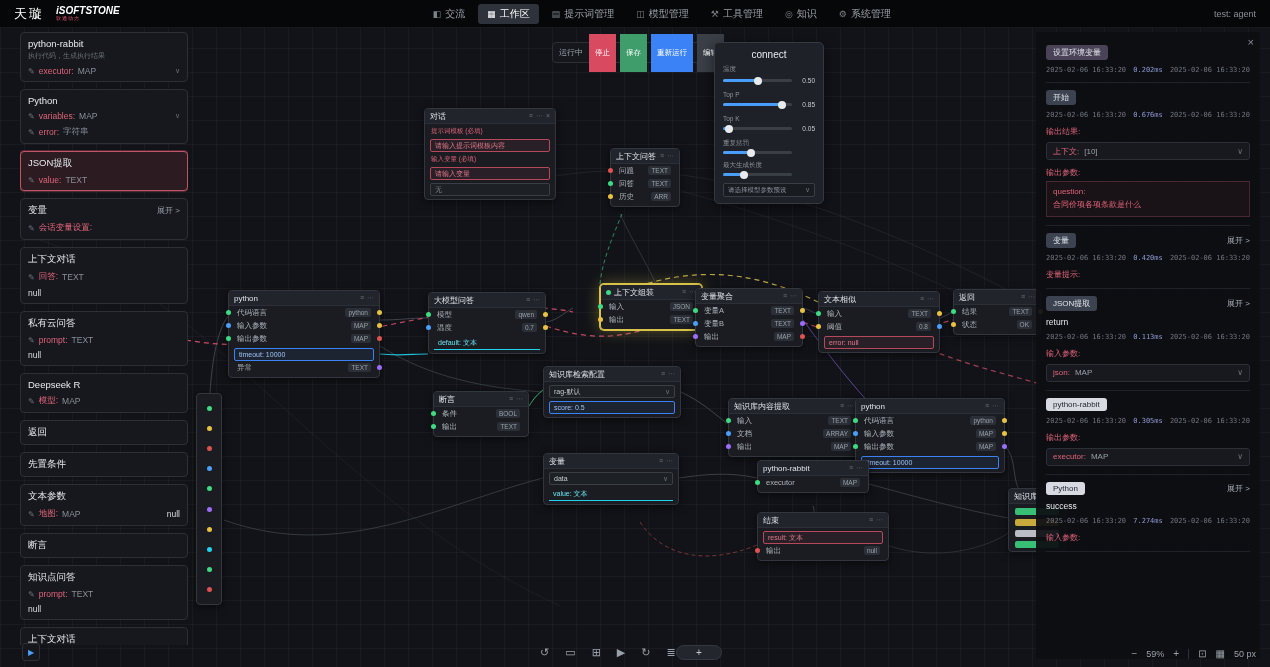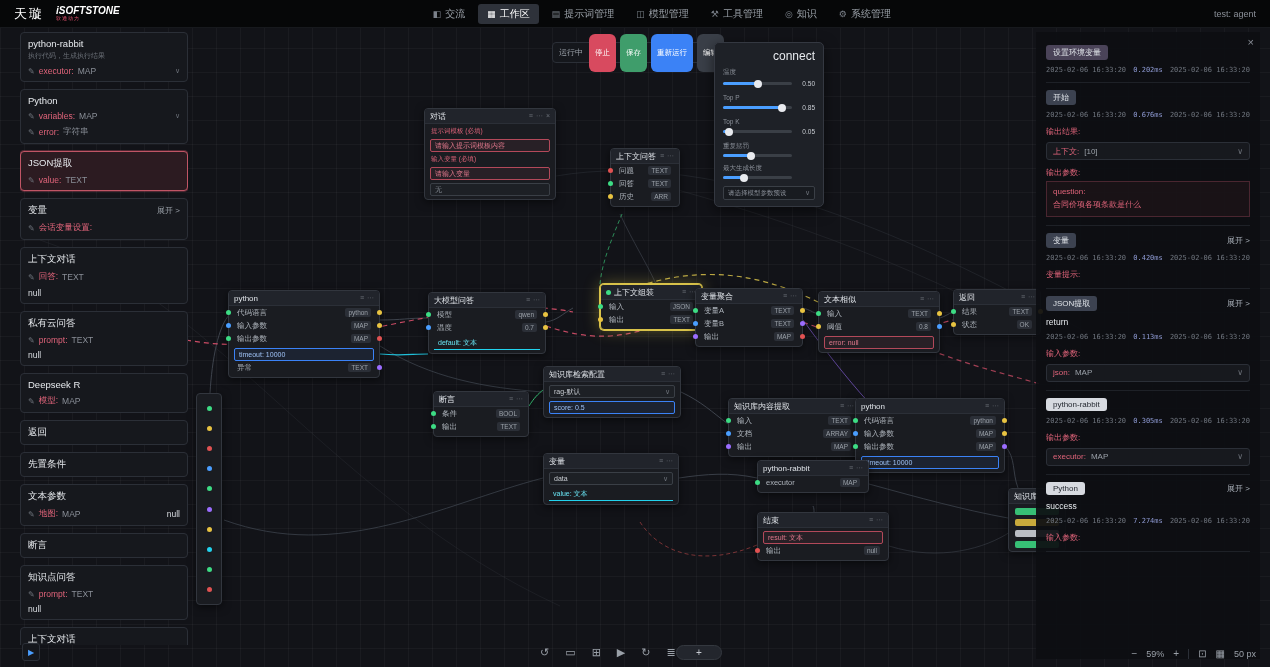"停止" .rt-btn { border-radius: 6px -> 0 }
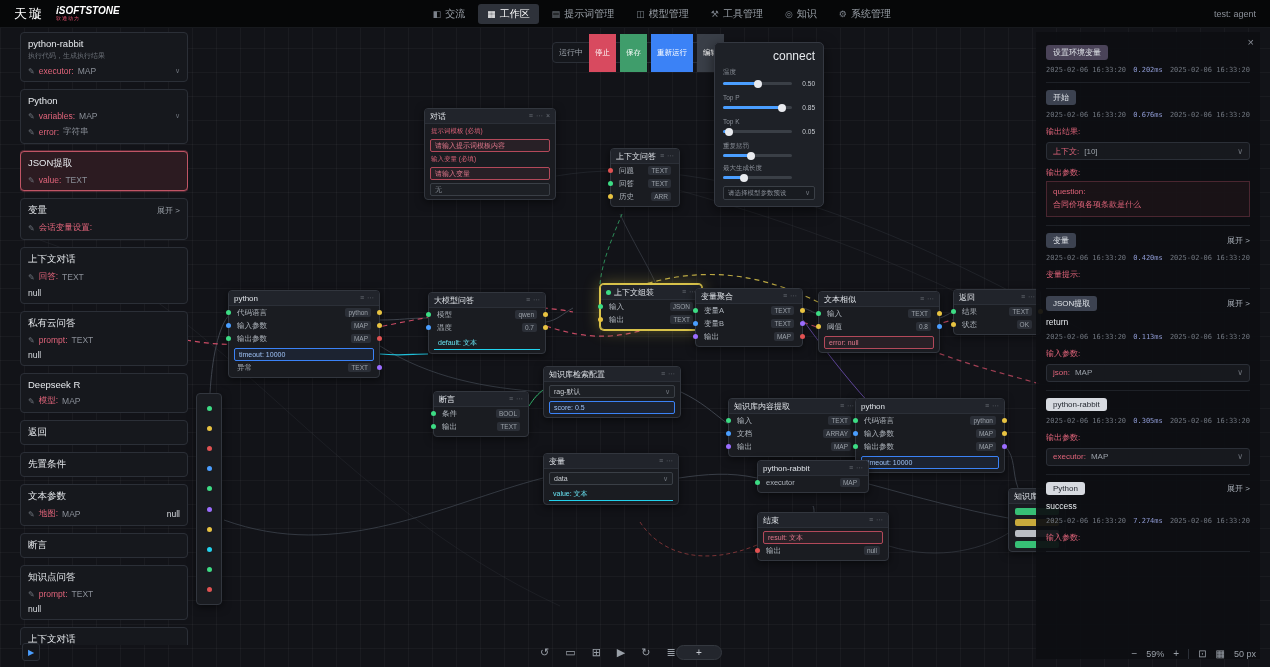"connect" .mp-head { font-size: 12px -> 10px; justify-content: flex-end -> center }
